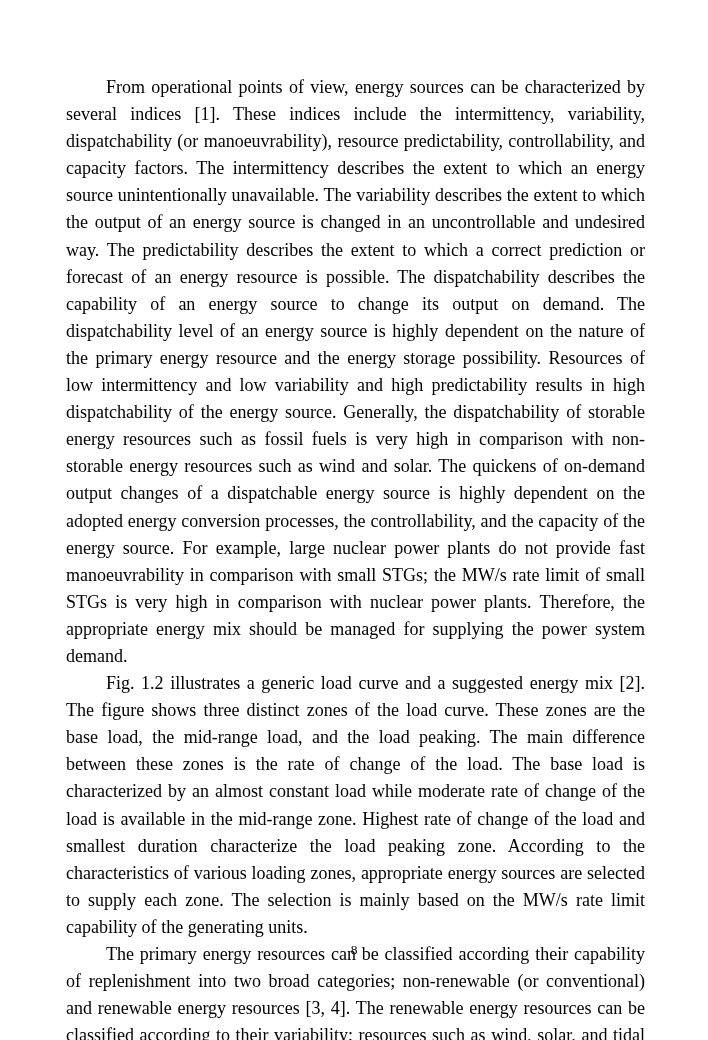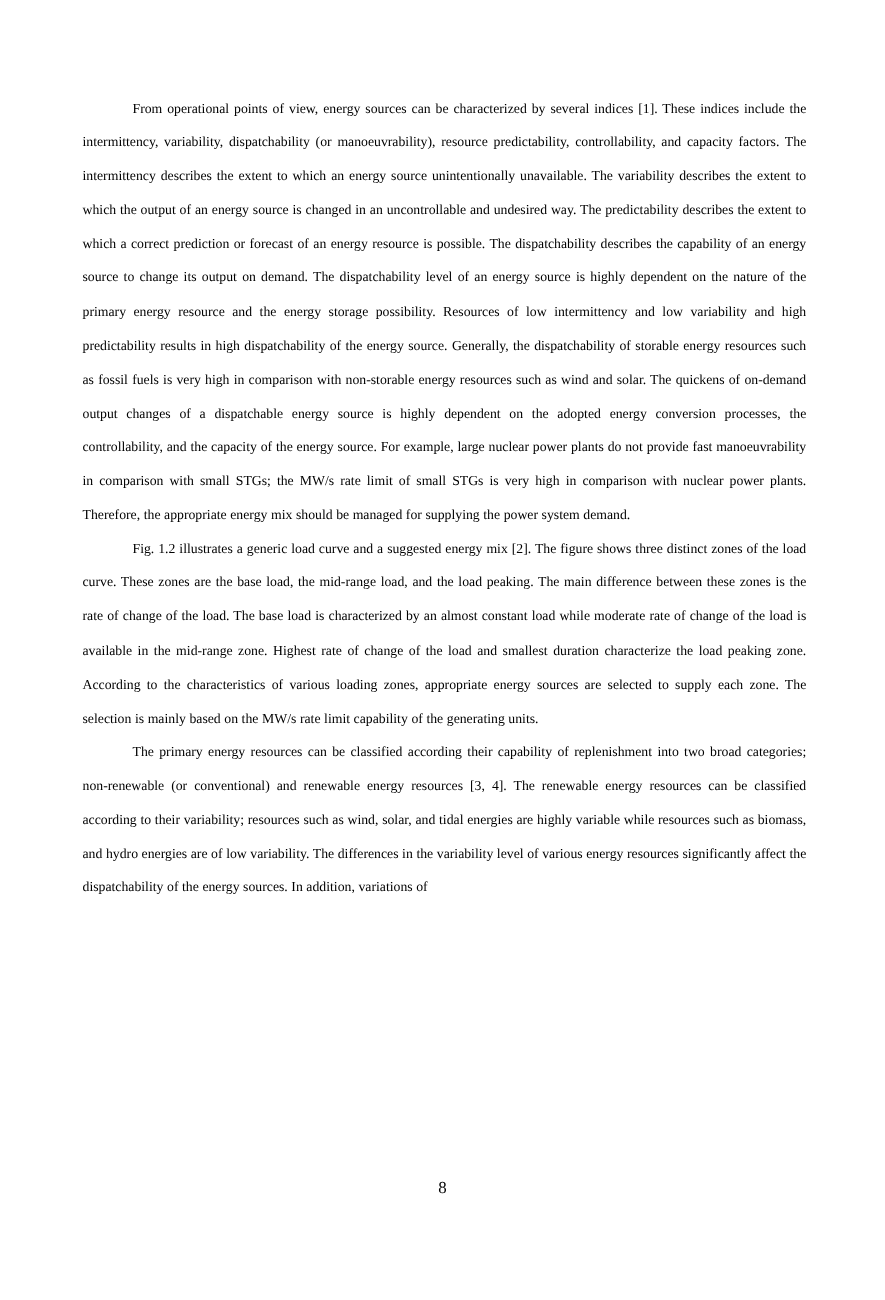"From operational points of view," .para { font-size: 11px -> 18px }
